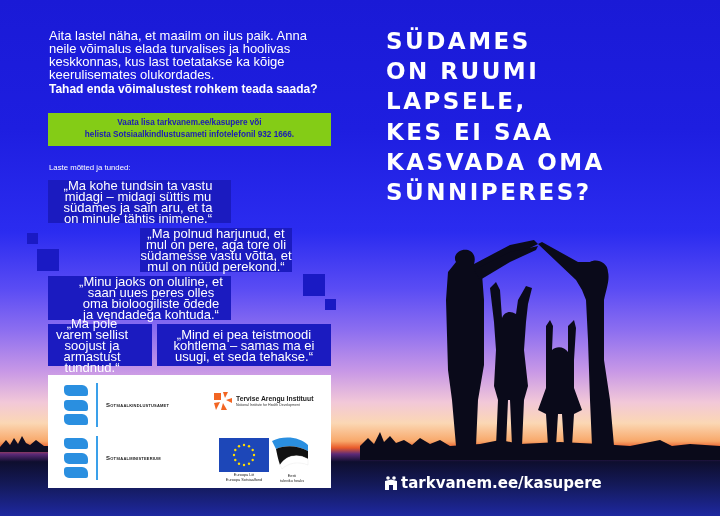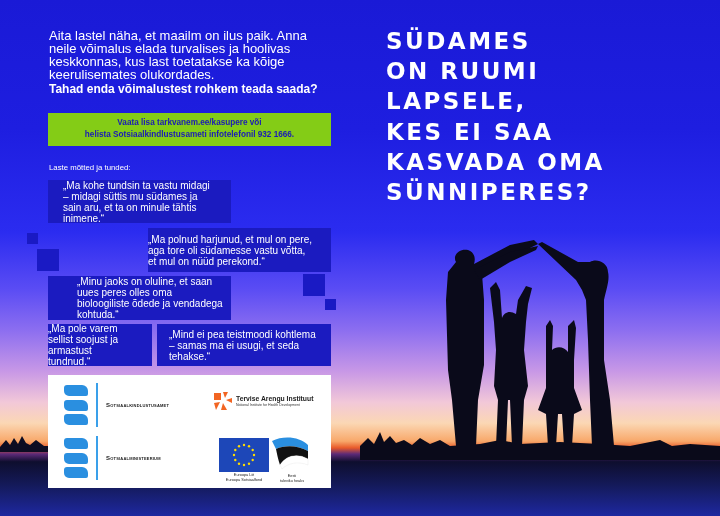"„Ma kohe tundsin ta vastu" .quote { font-size: 10px -> 13px; text-align: none -> center }
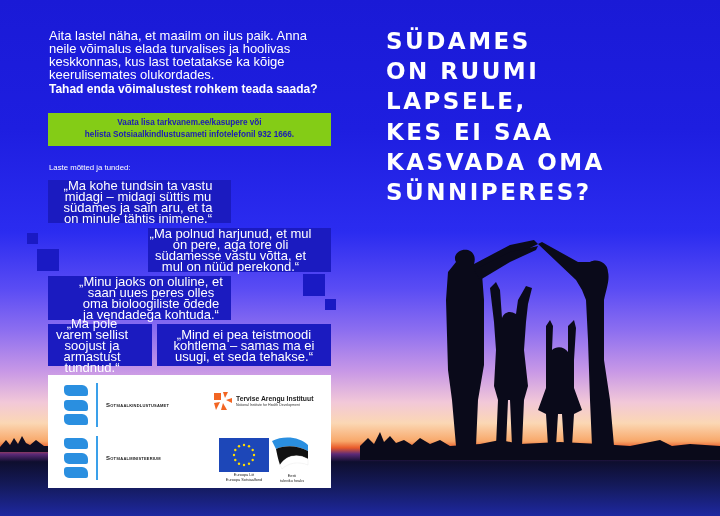"„Ma polnud harjunud, et mul" .q2 { left: 148px -> 140px; width: 183px -> 152px }
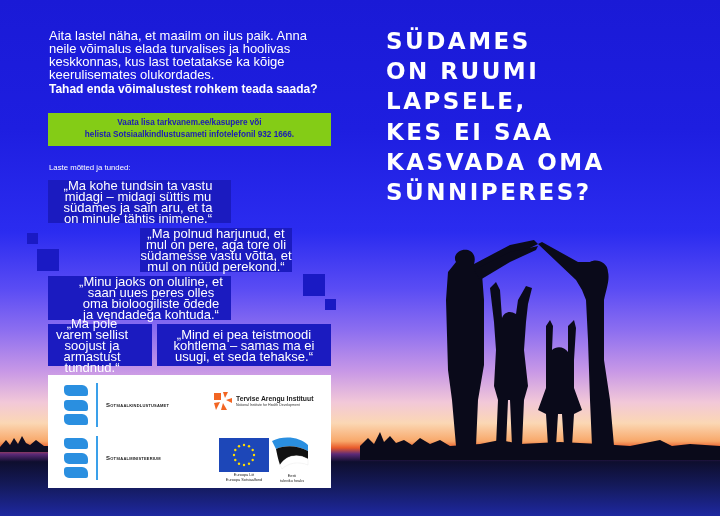"tarkvanem.ee/kasupere" div.url { html: none -> <div> <svg> <g> <circle></circle> <circle></circle> <path></path> </g> </svg> <span>tarkvanem.ee/kasupere</span> </div> }
